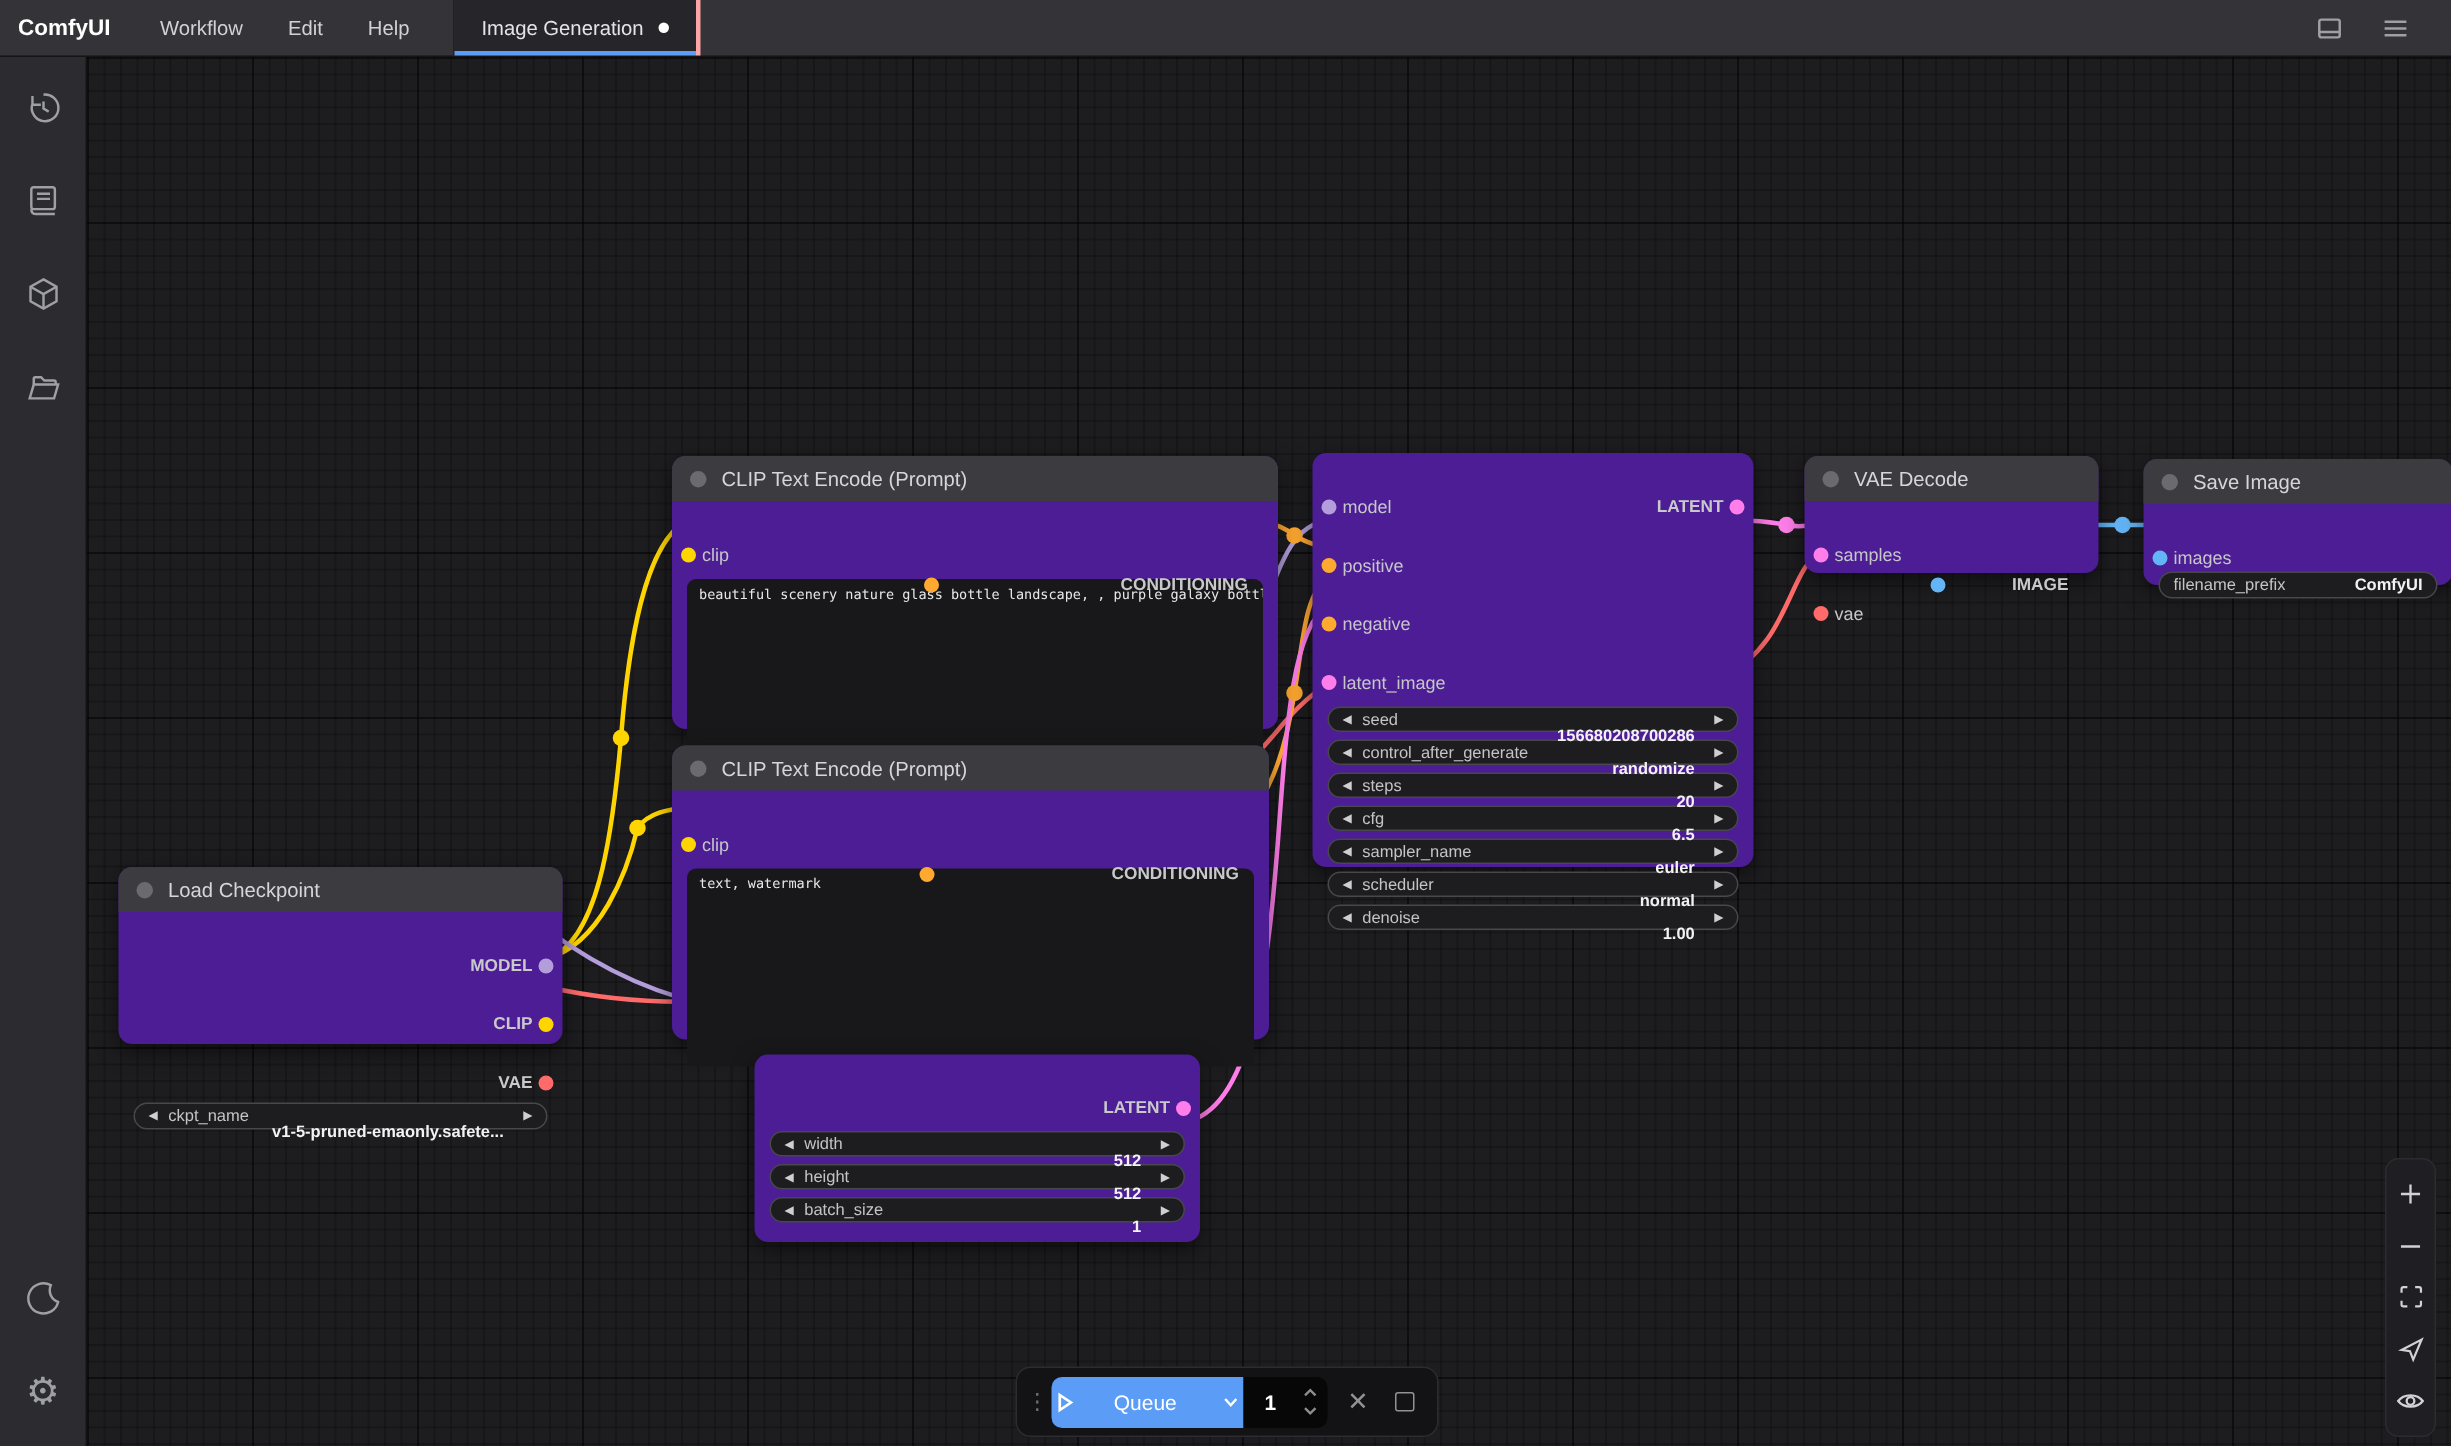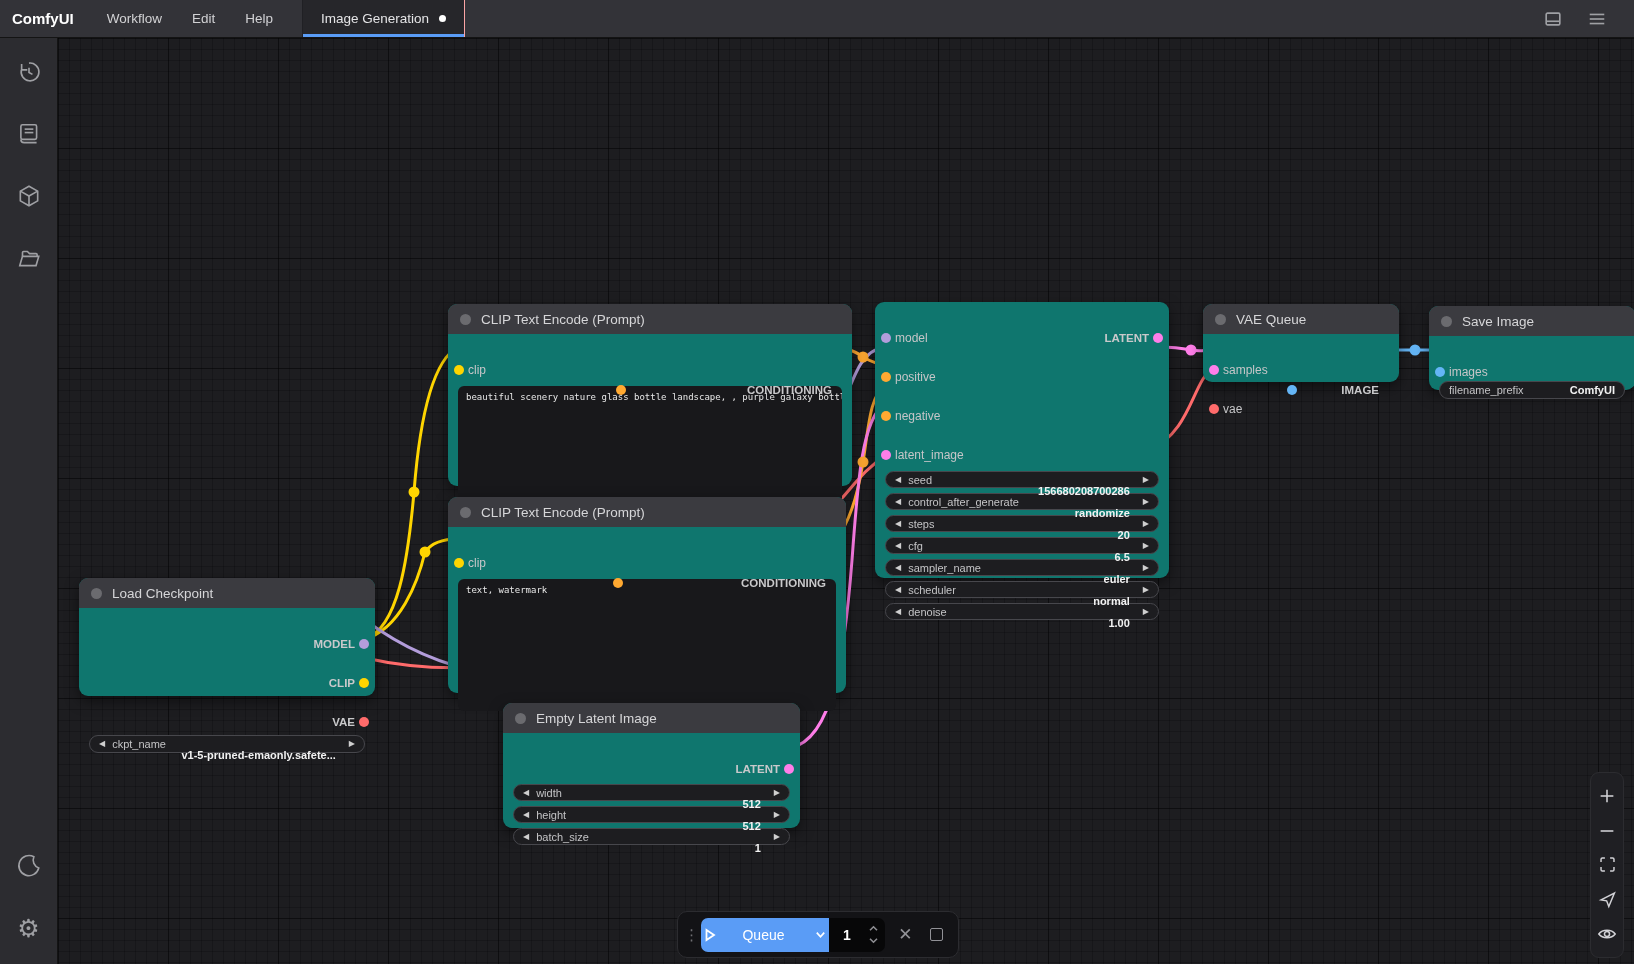"Image Generation" .tab { border-right: 1px solid #fca5a5 -> 3px solid #fca5a5 }
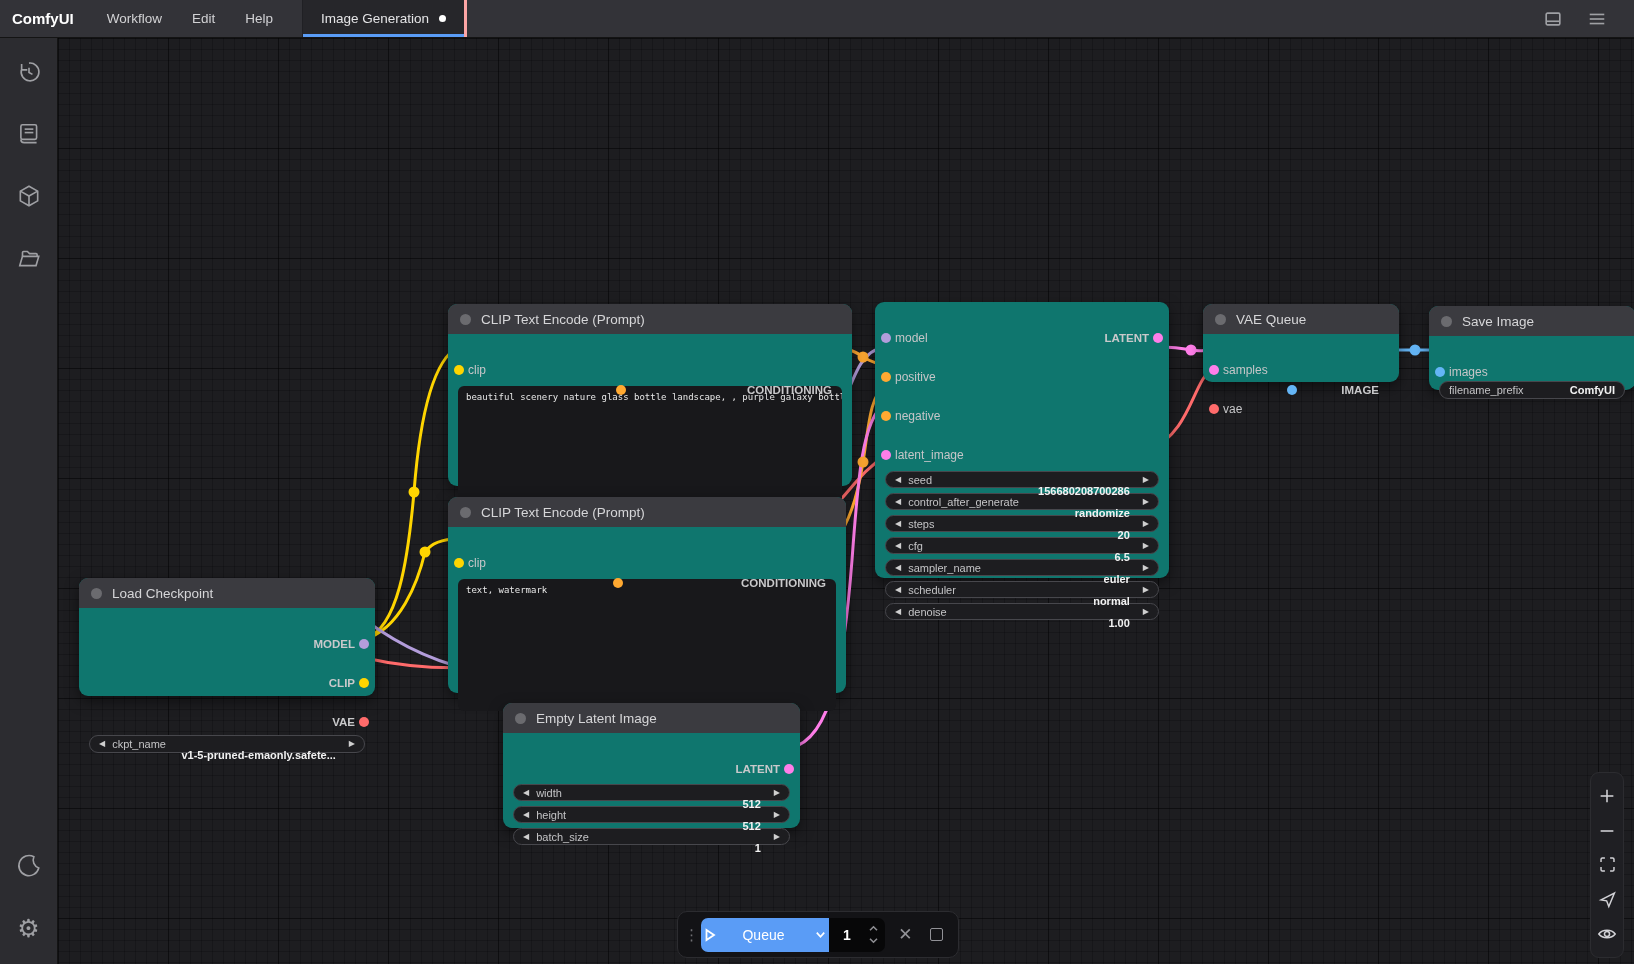"CLIP Text Encode (Prompt)" .node { background: #0f766e -> #4c1d95 }
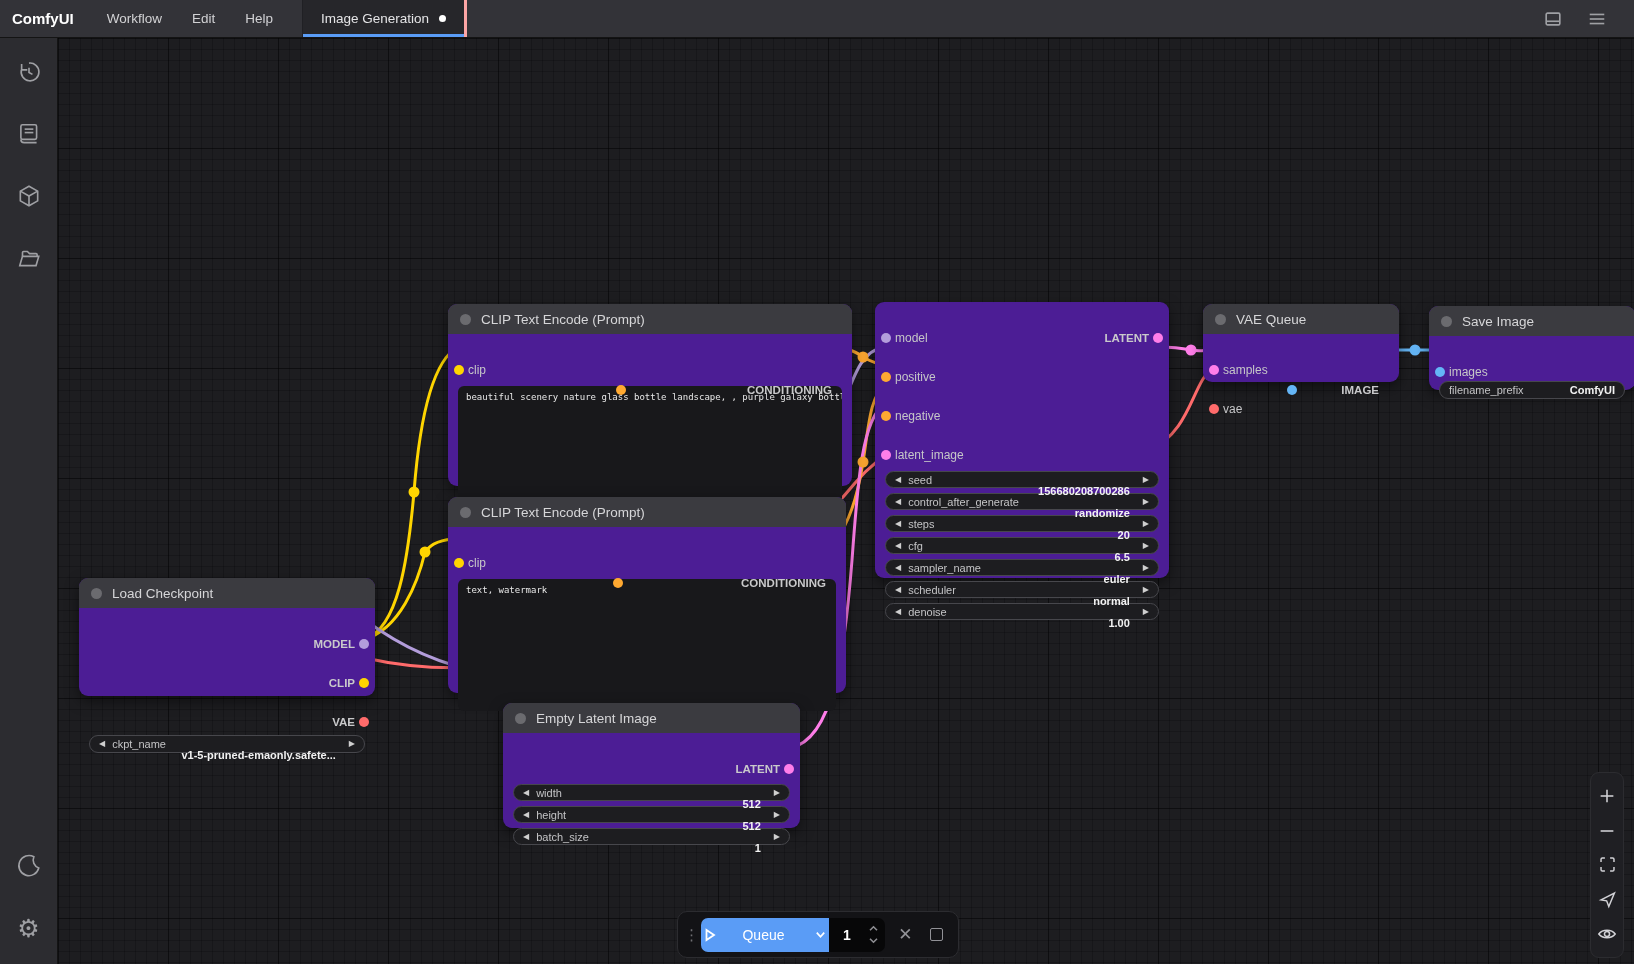"VAE Queue" span.node-title { text: Queue -> Decode }
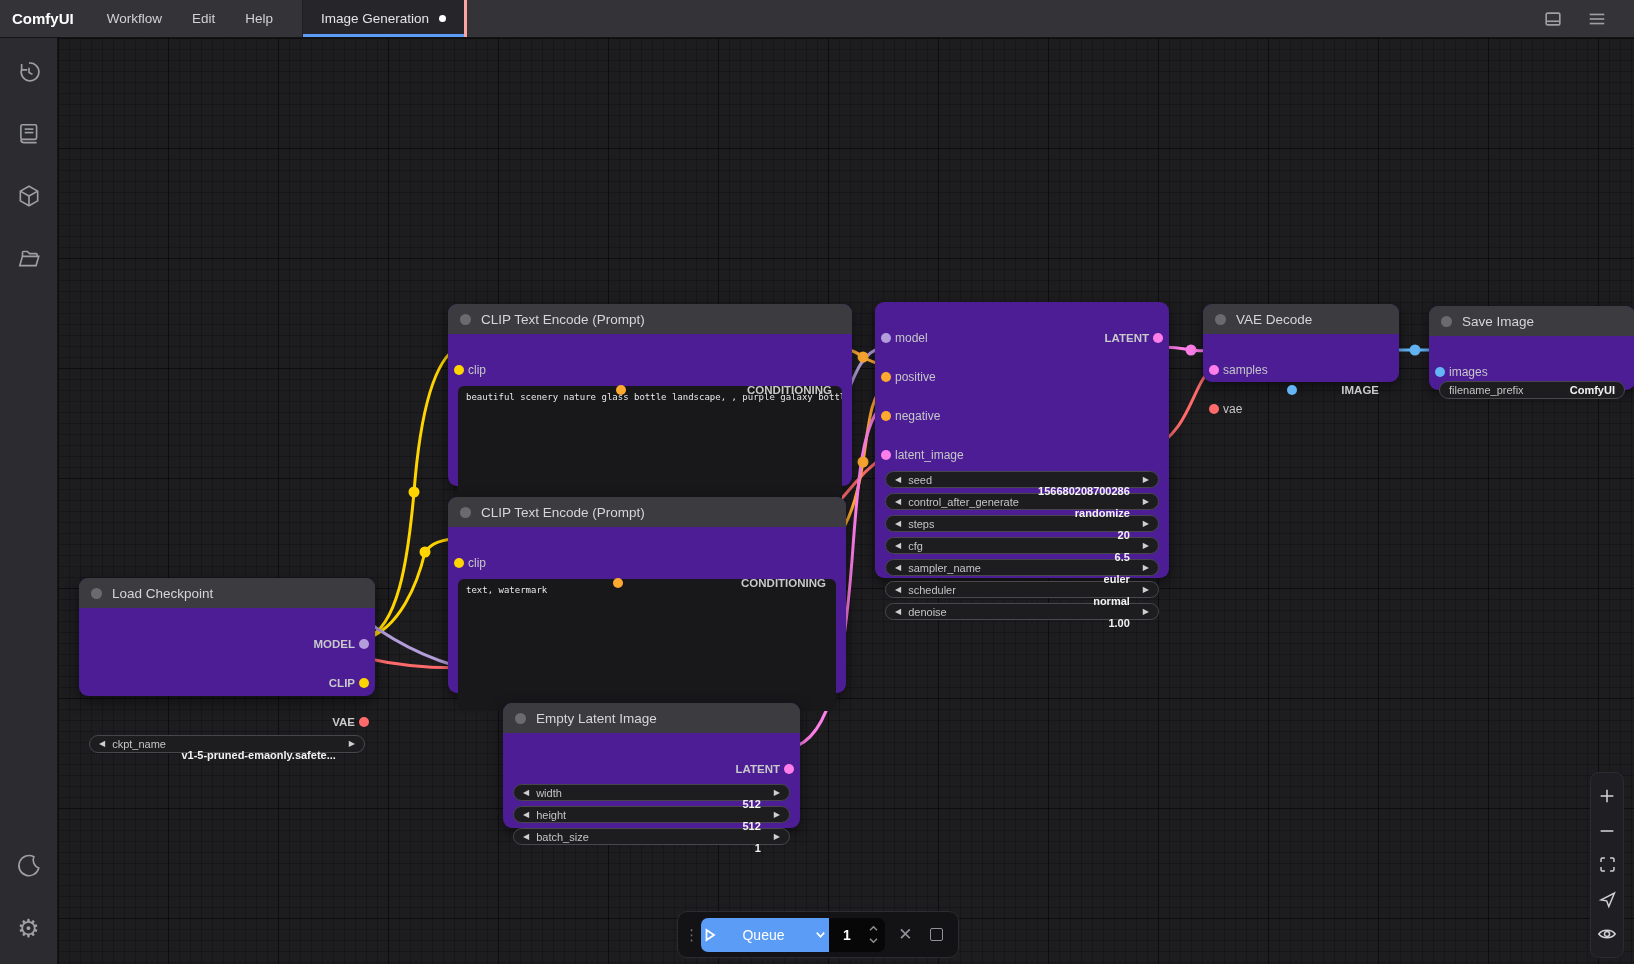"Empty Latent Image" div.node-header { html: <div> <span></span> <span>Empty Latent Image</span> </div> -> none }
